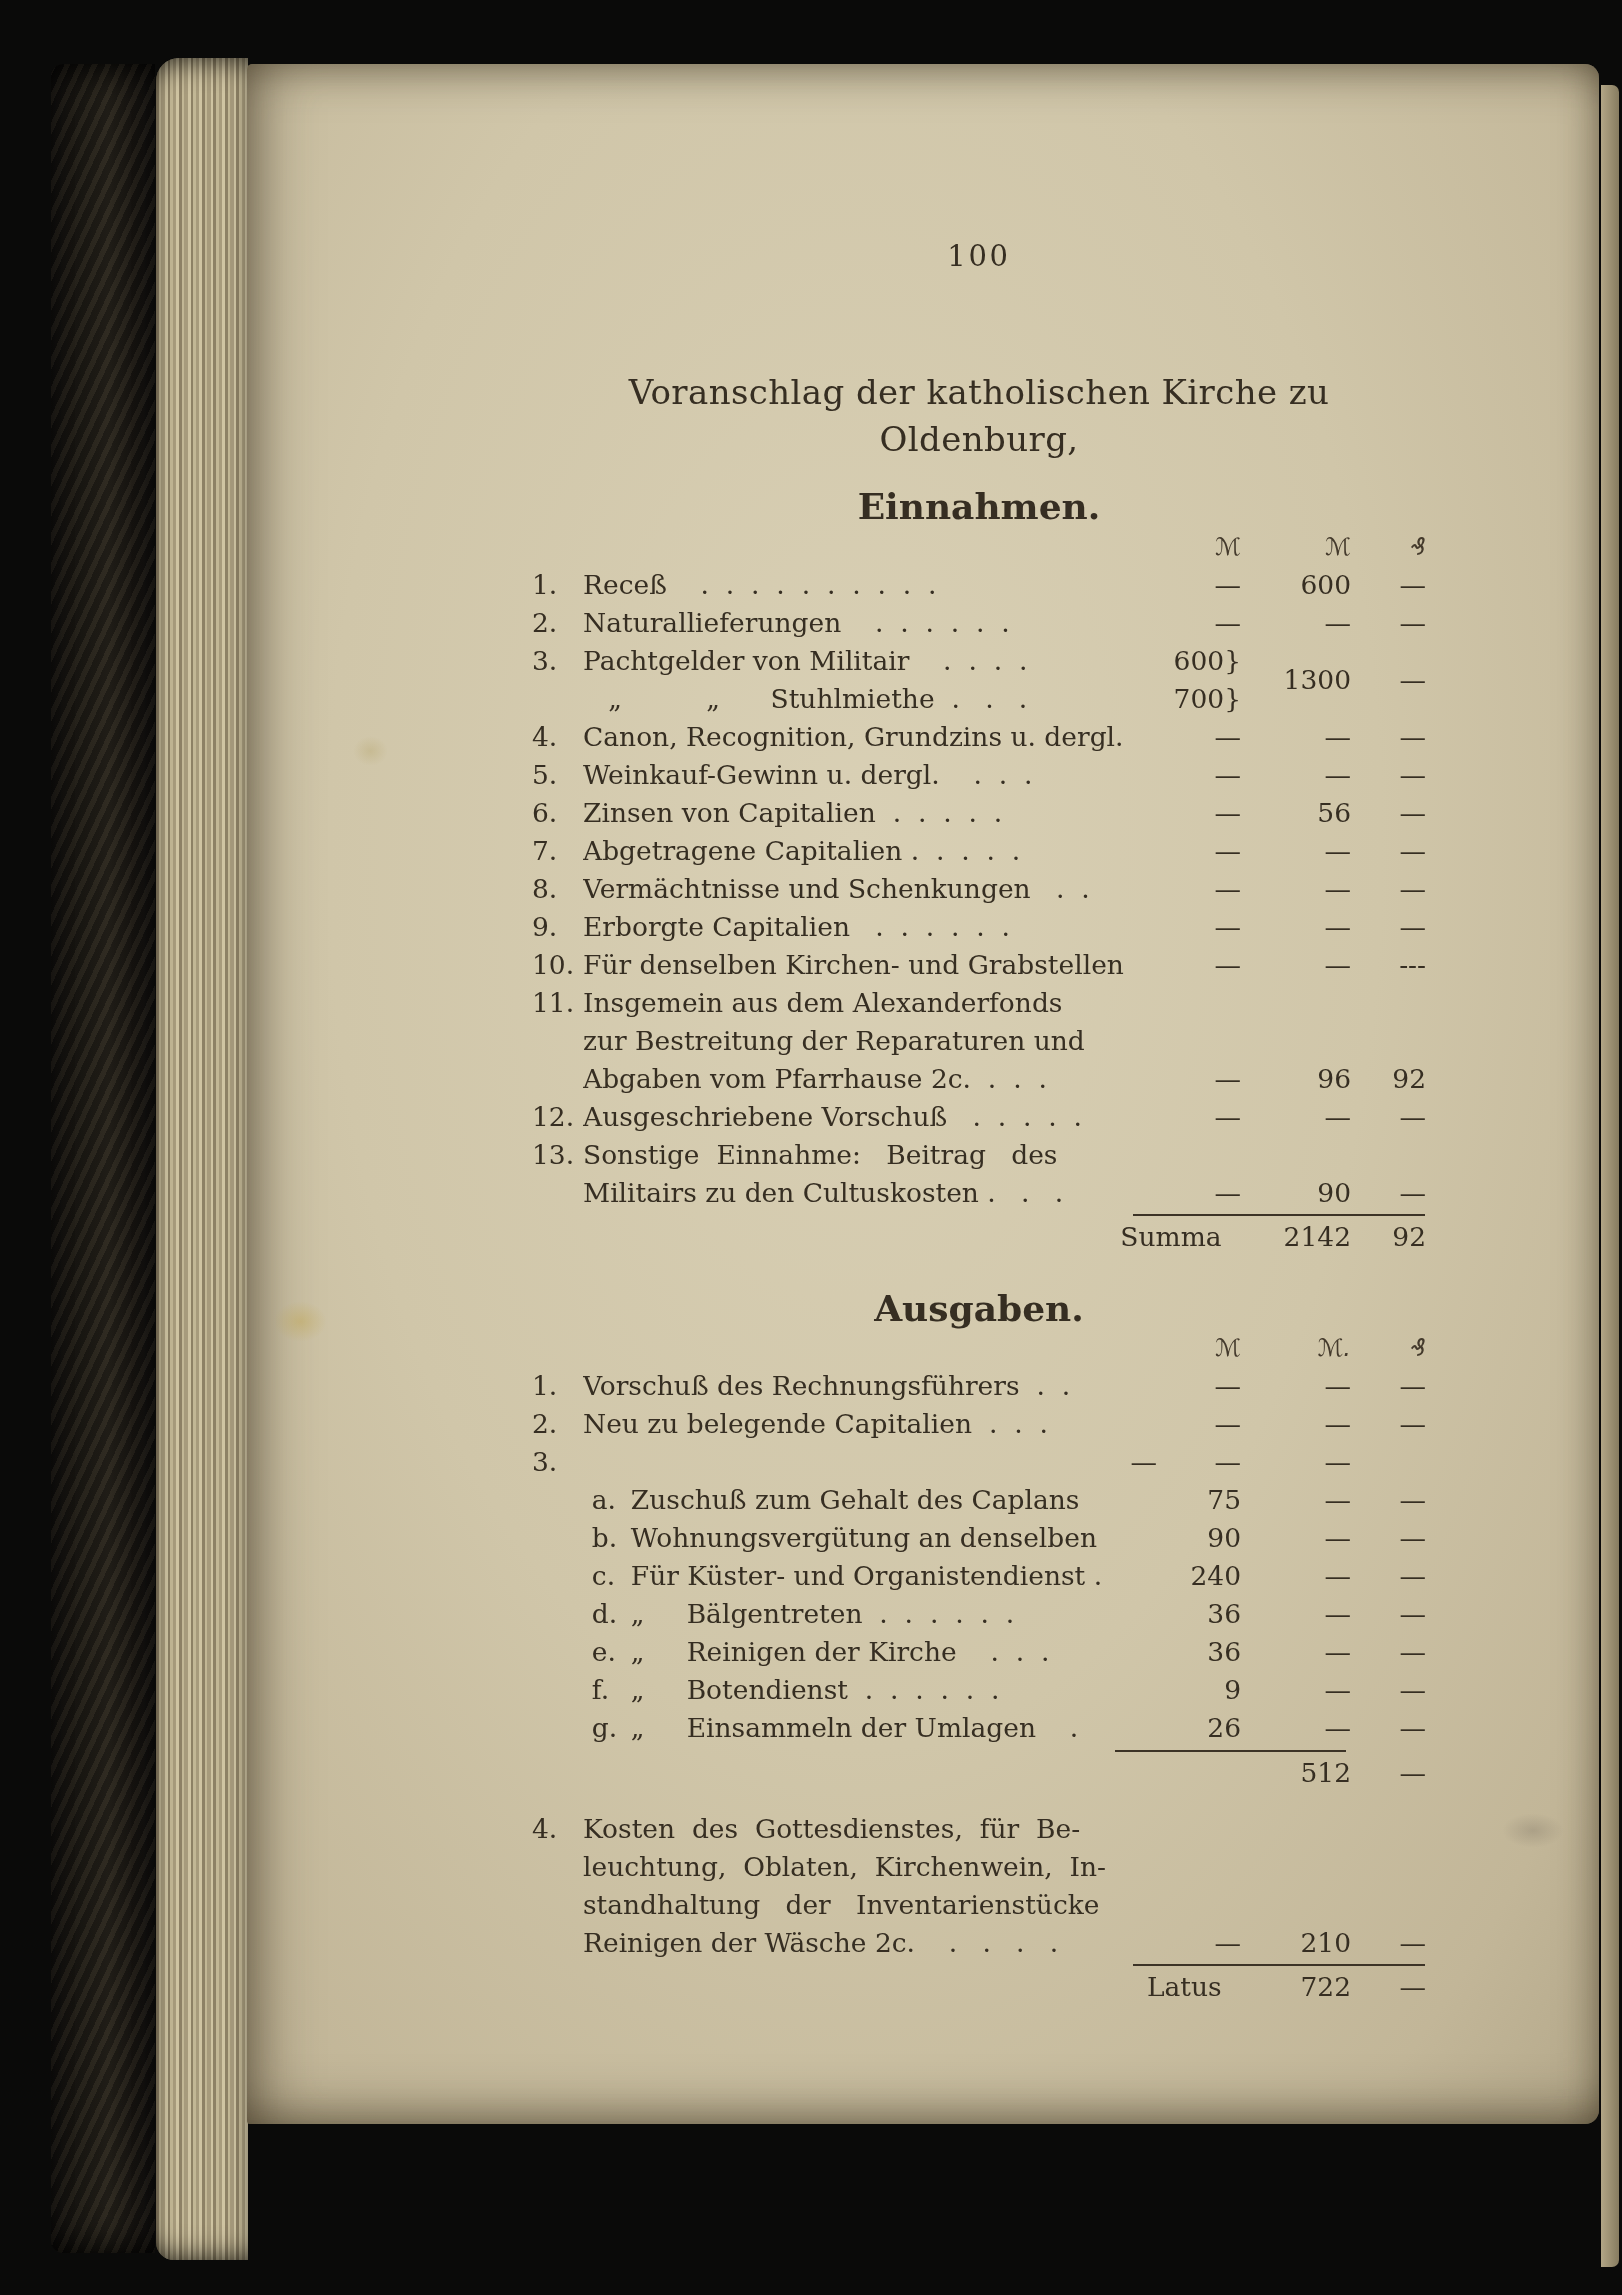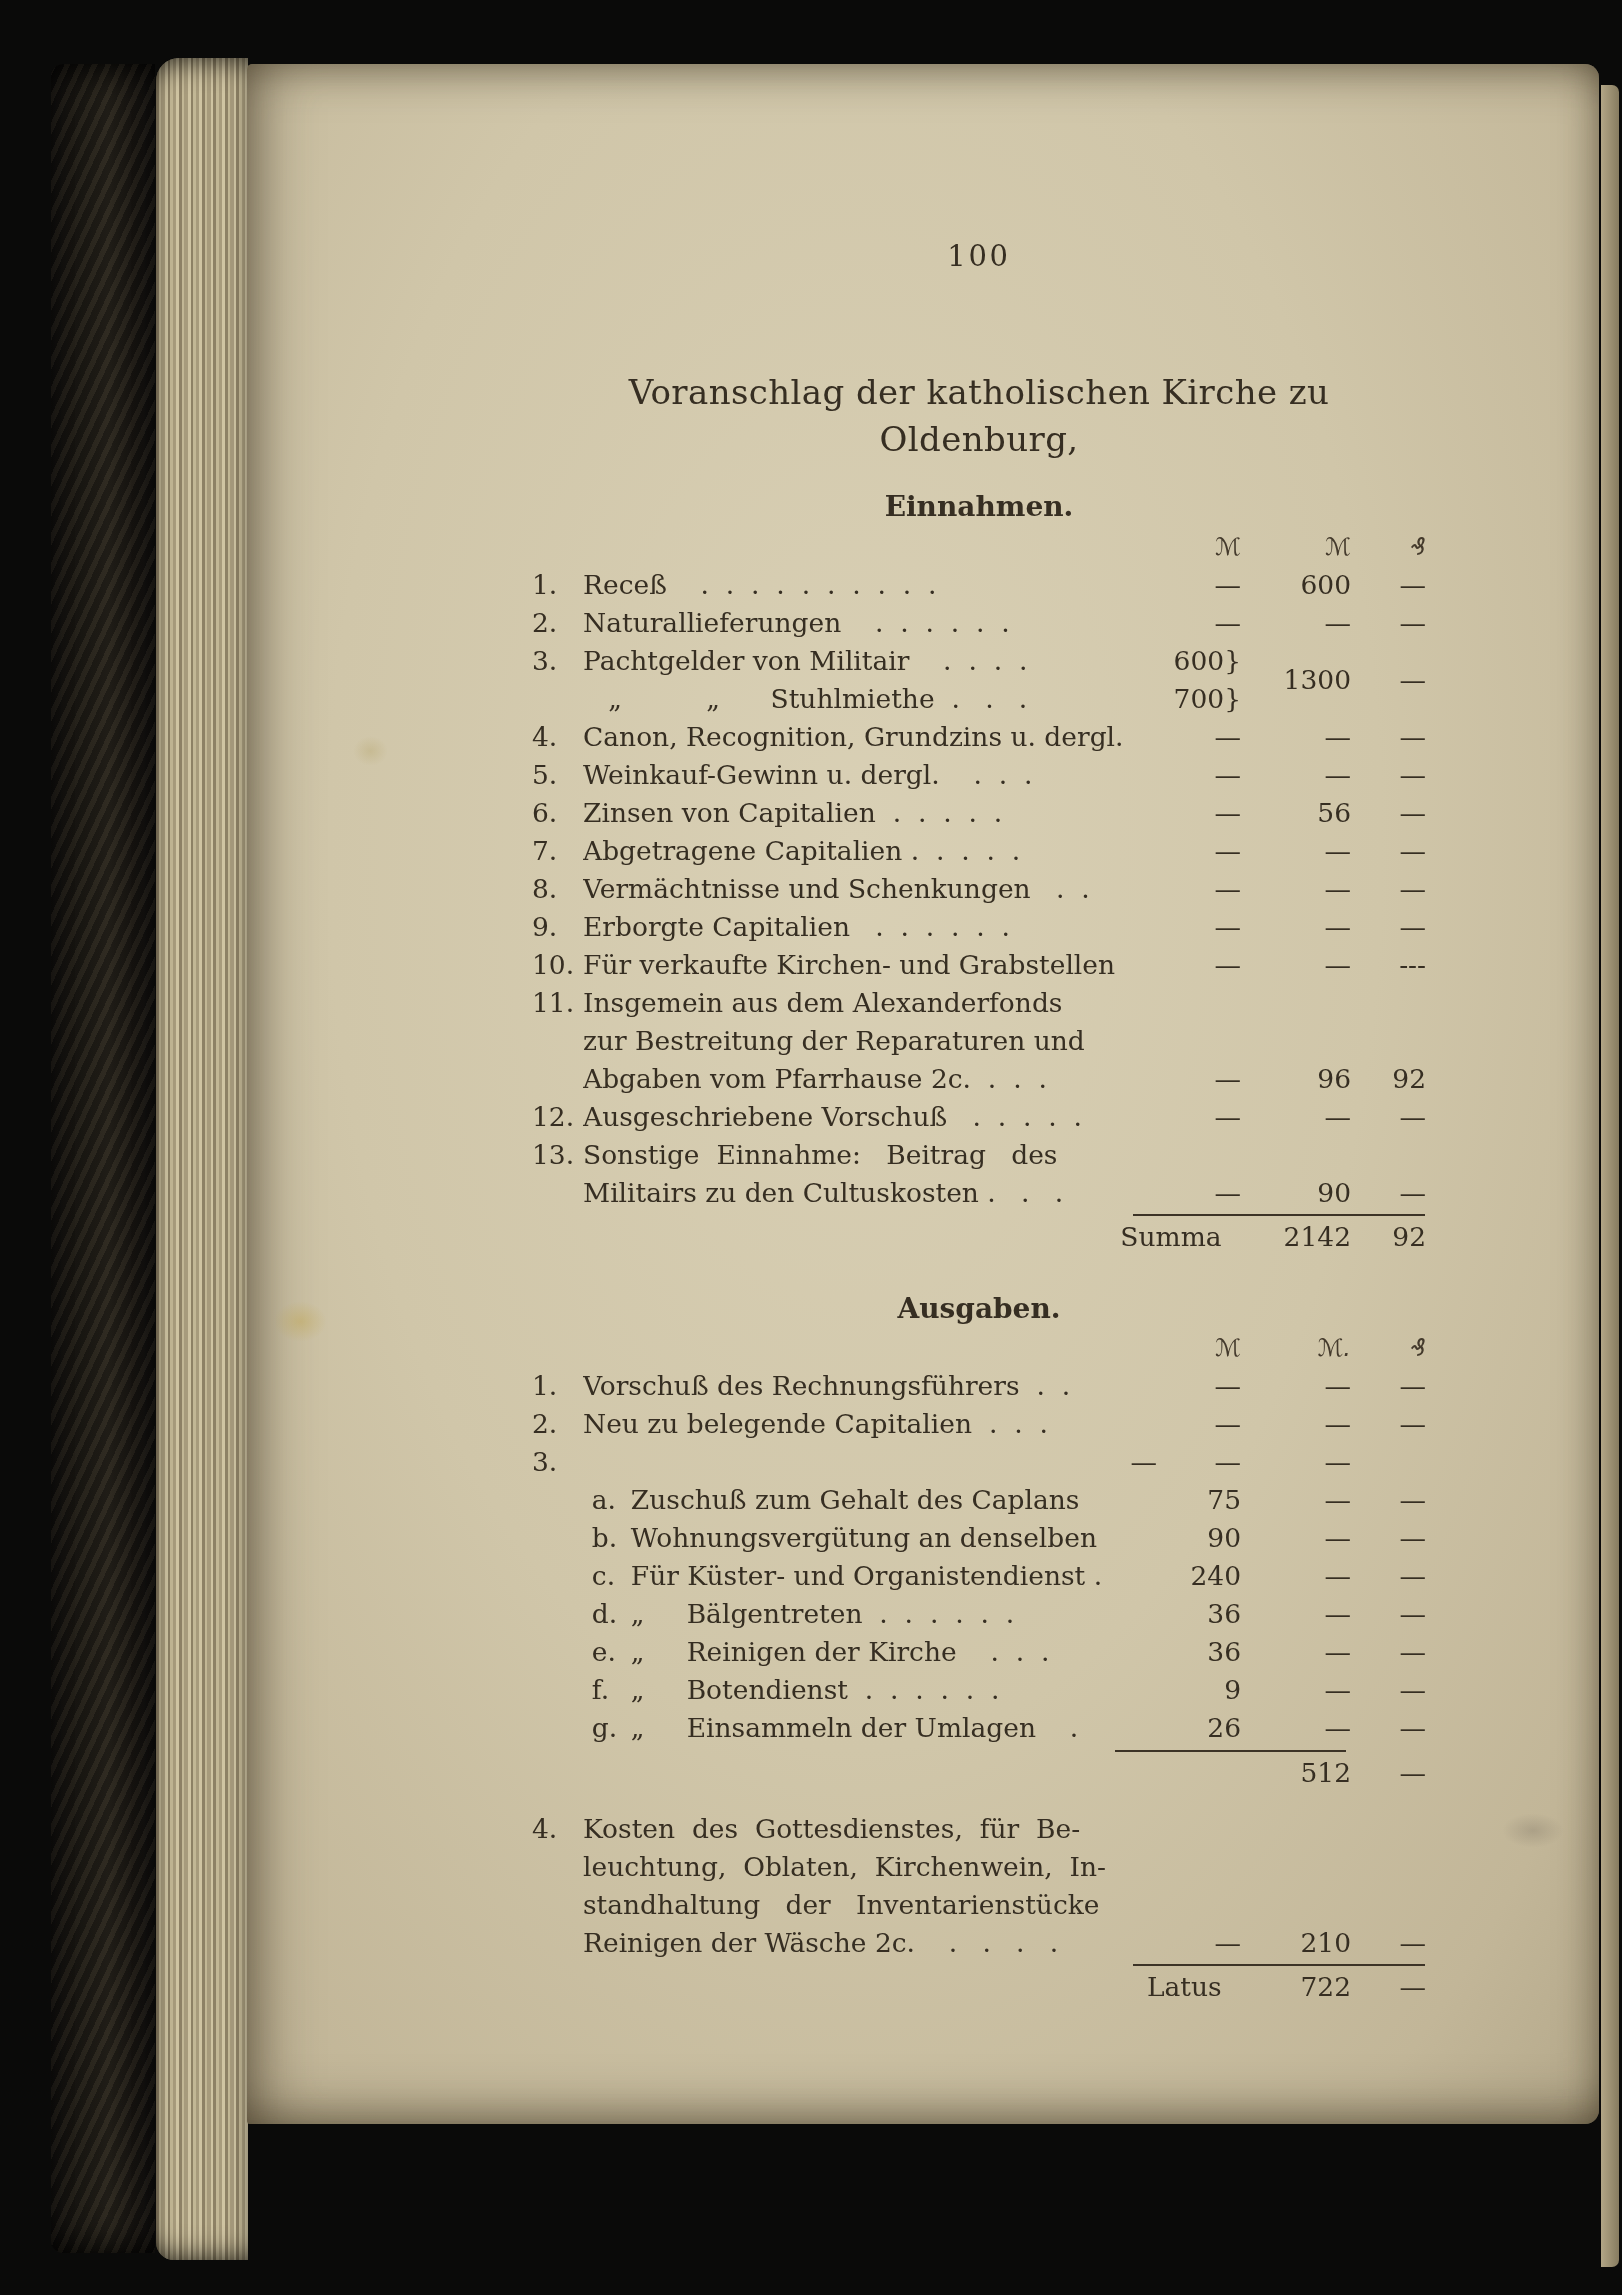"Einnahmen." .section-heading { font-size: 28px -> 36px }
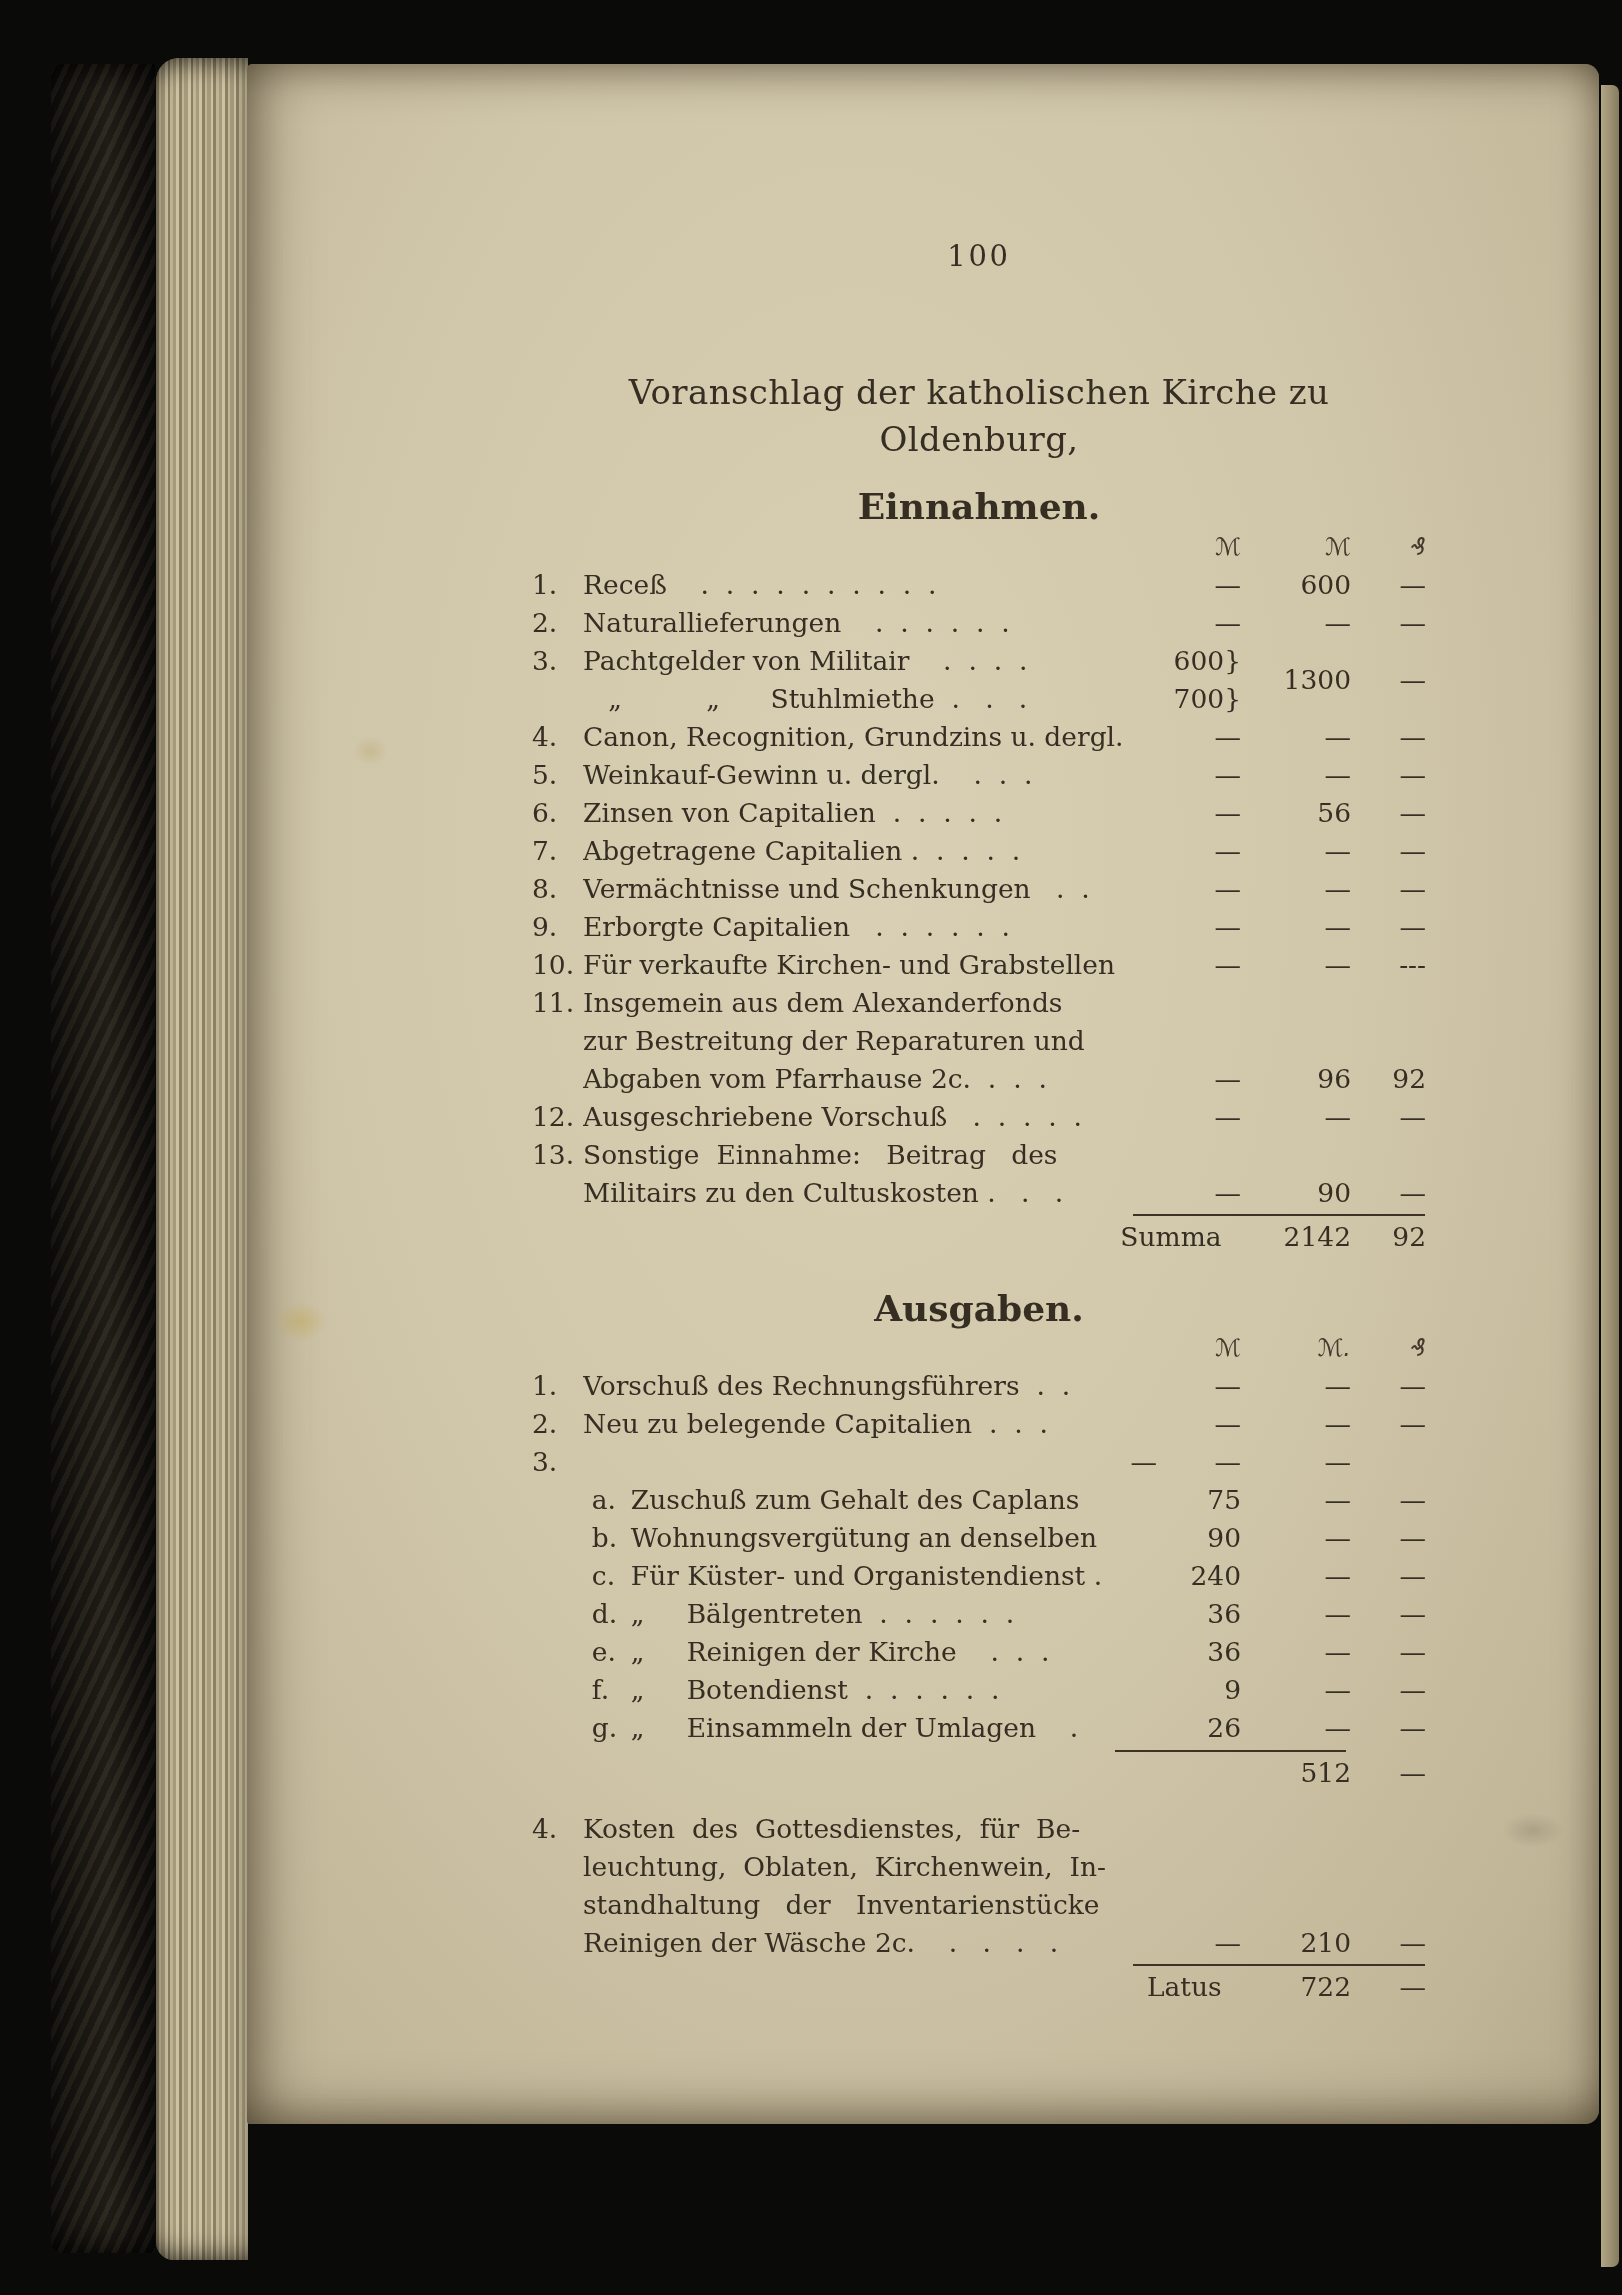"Für verkaufte Kirchen- und Grabstellen" span.label { text: verkaufte -> denselben }
